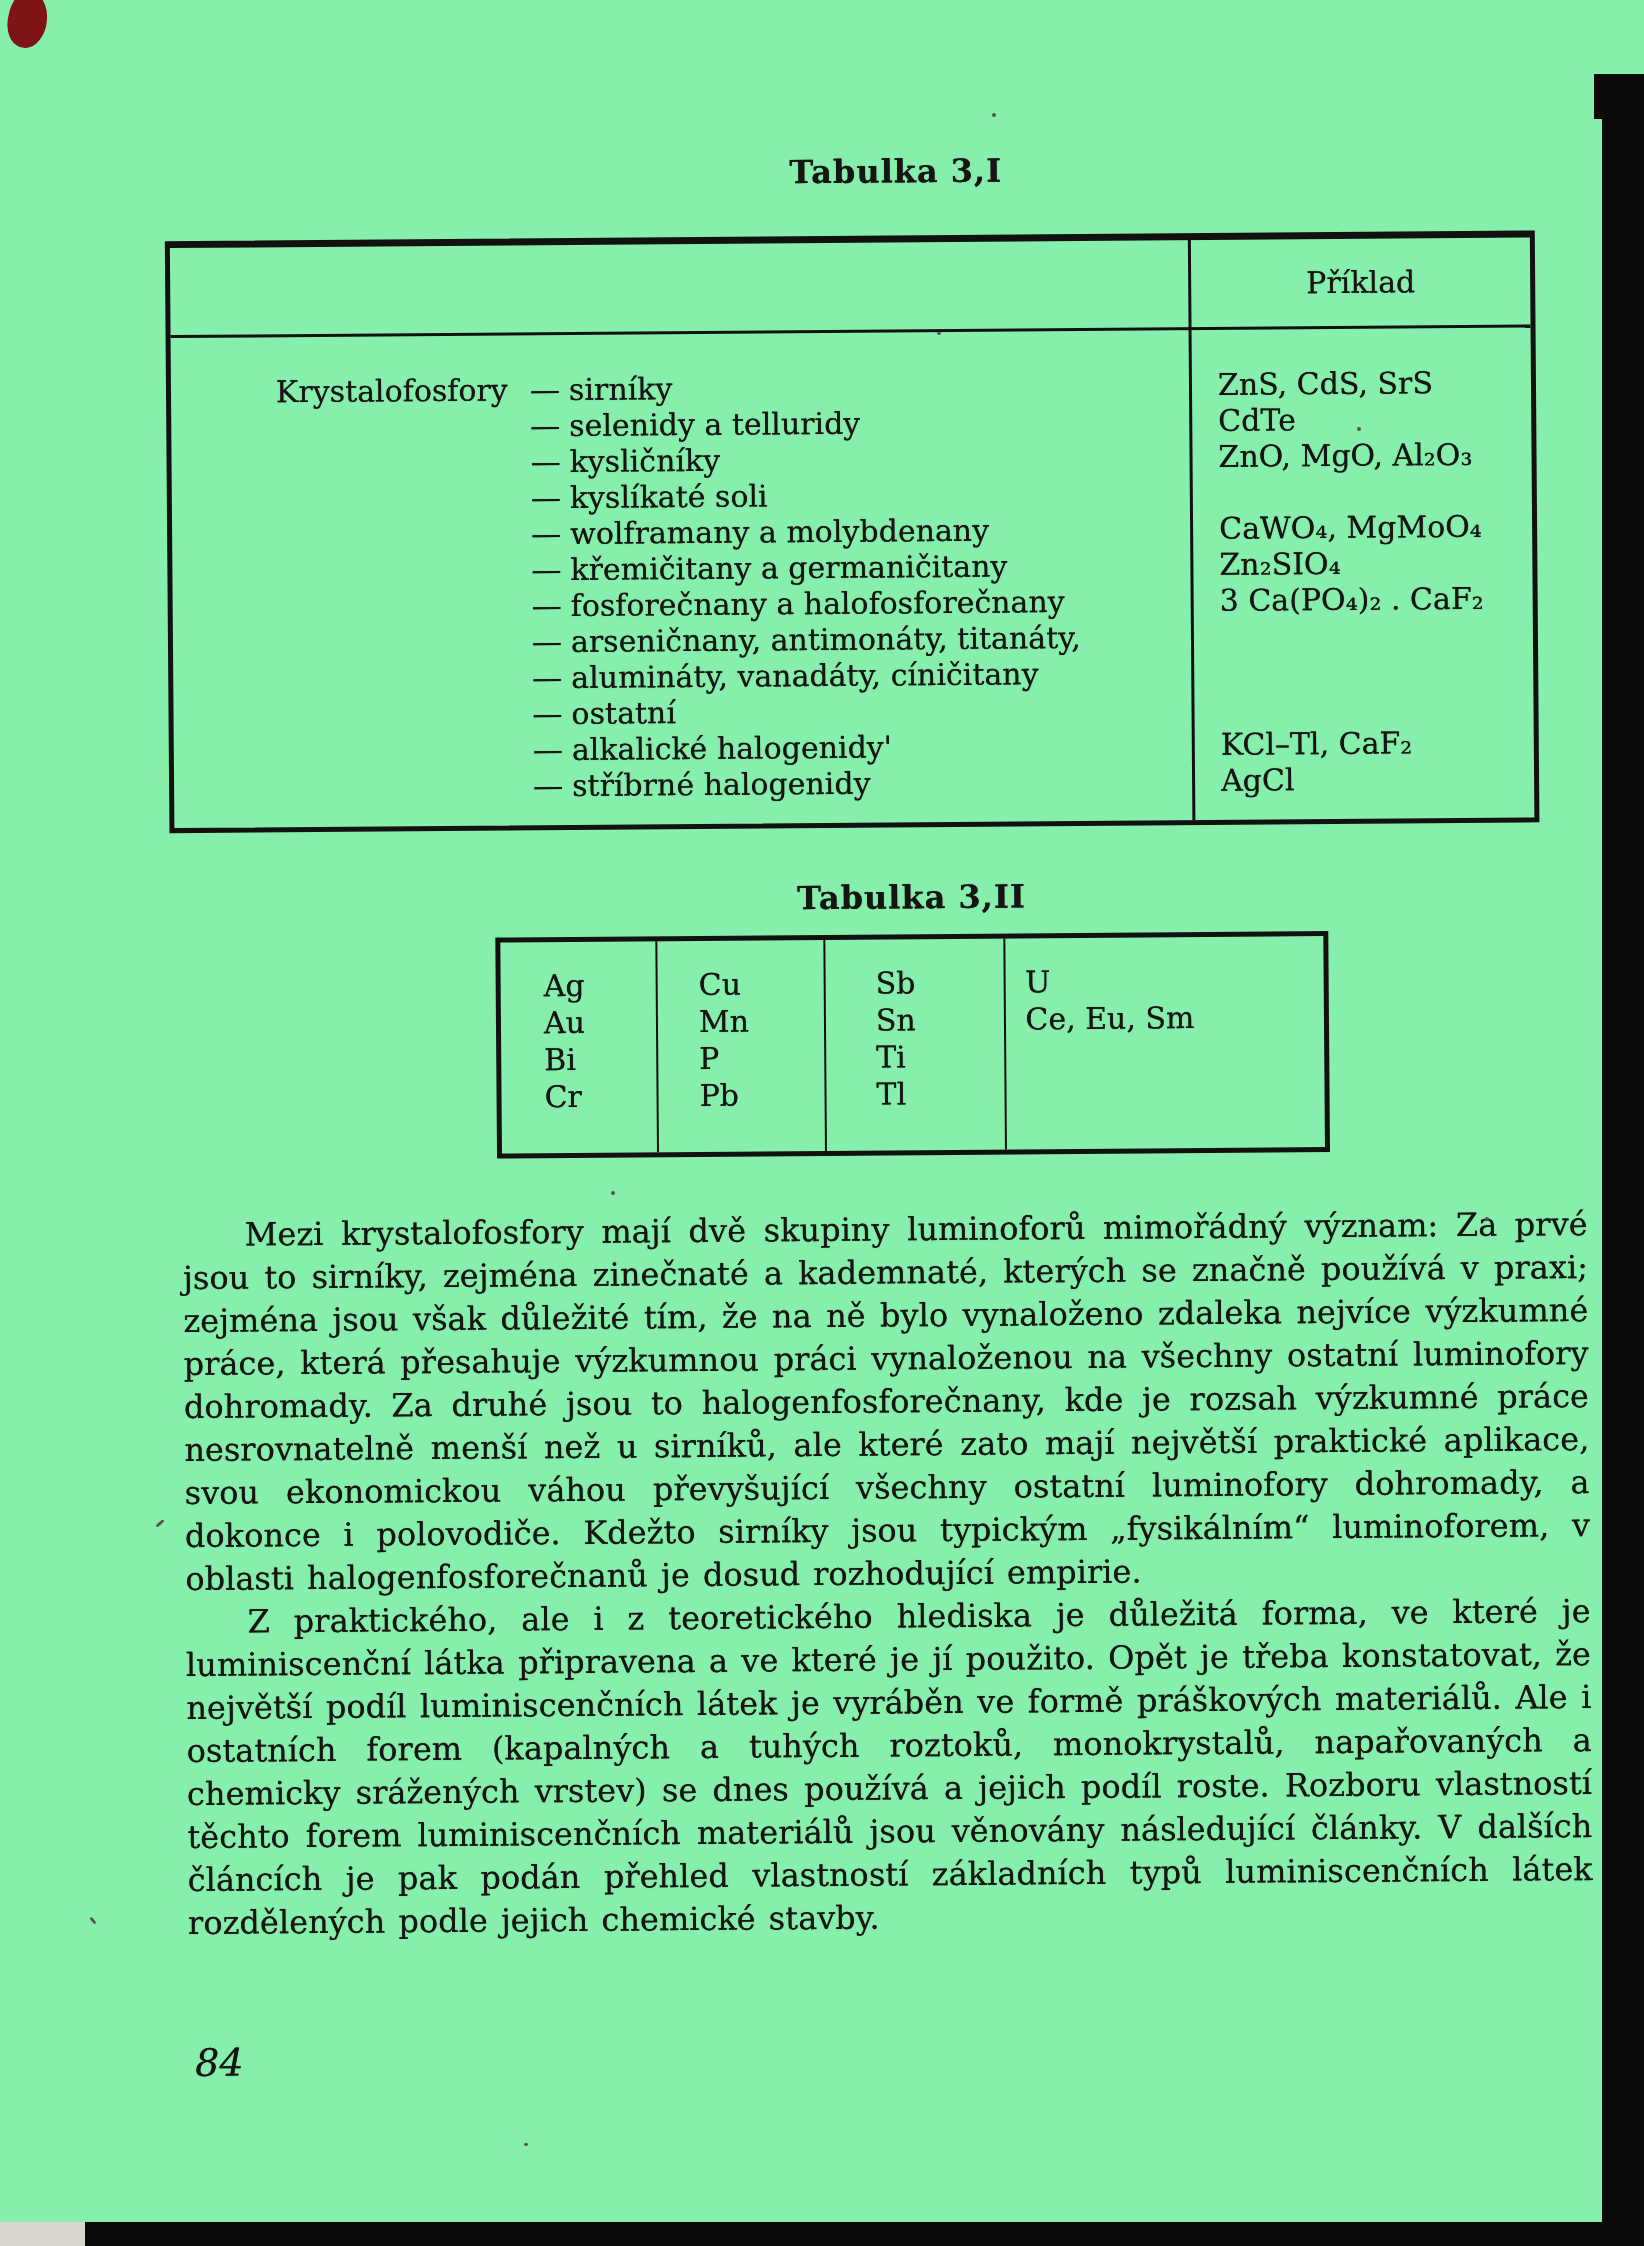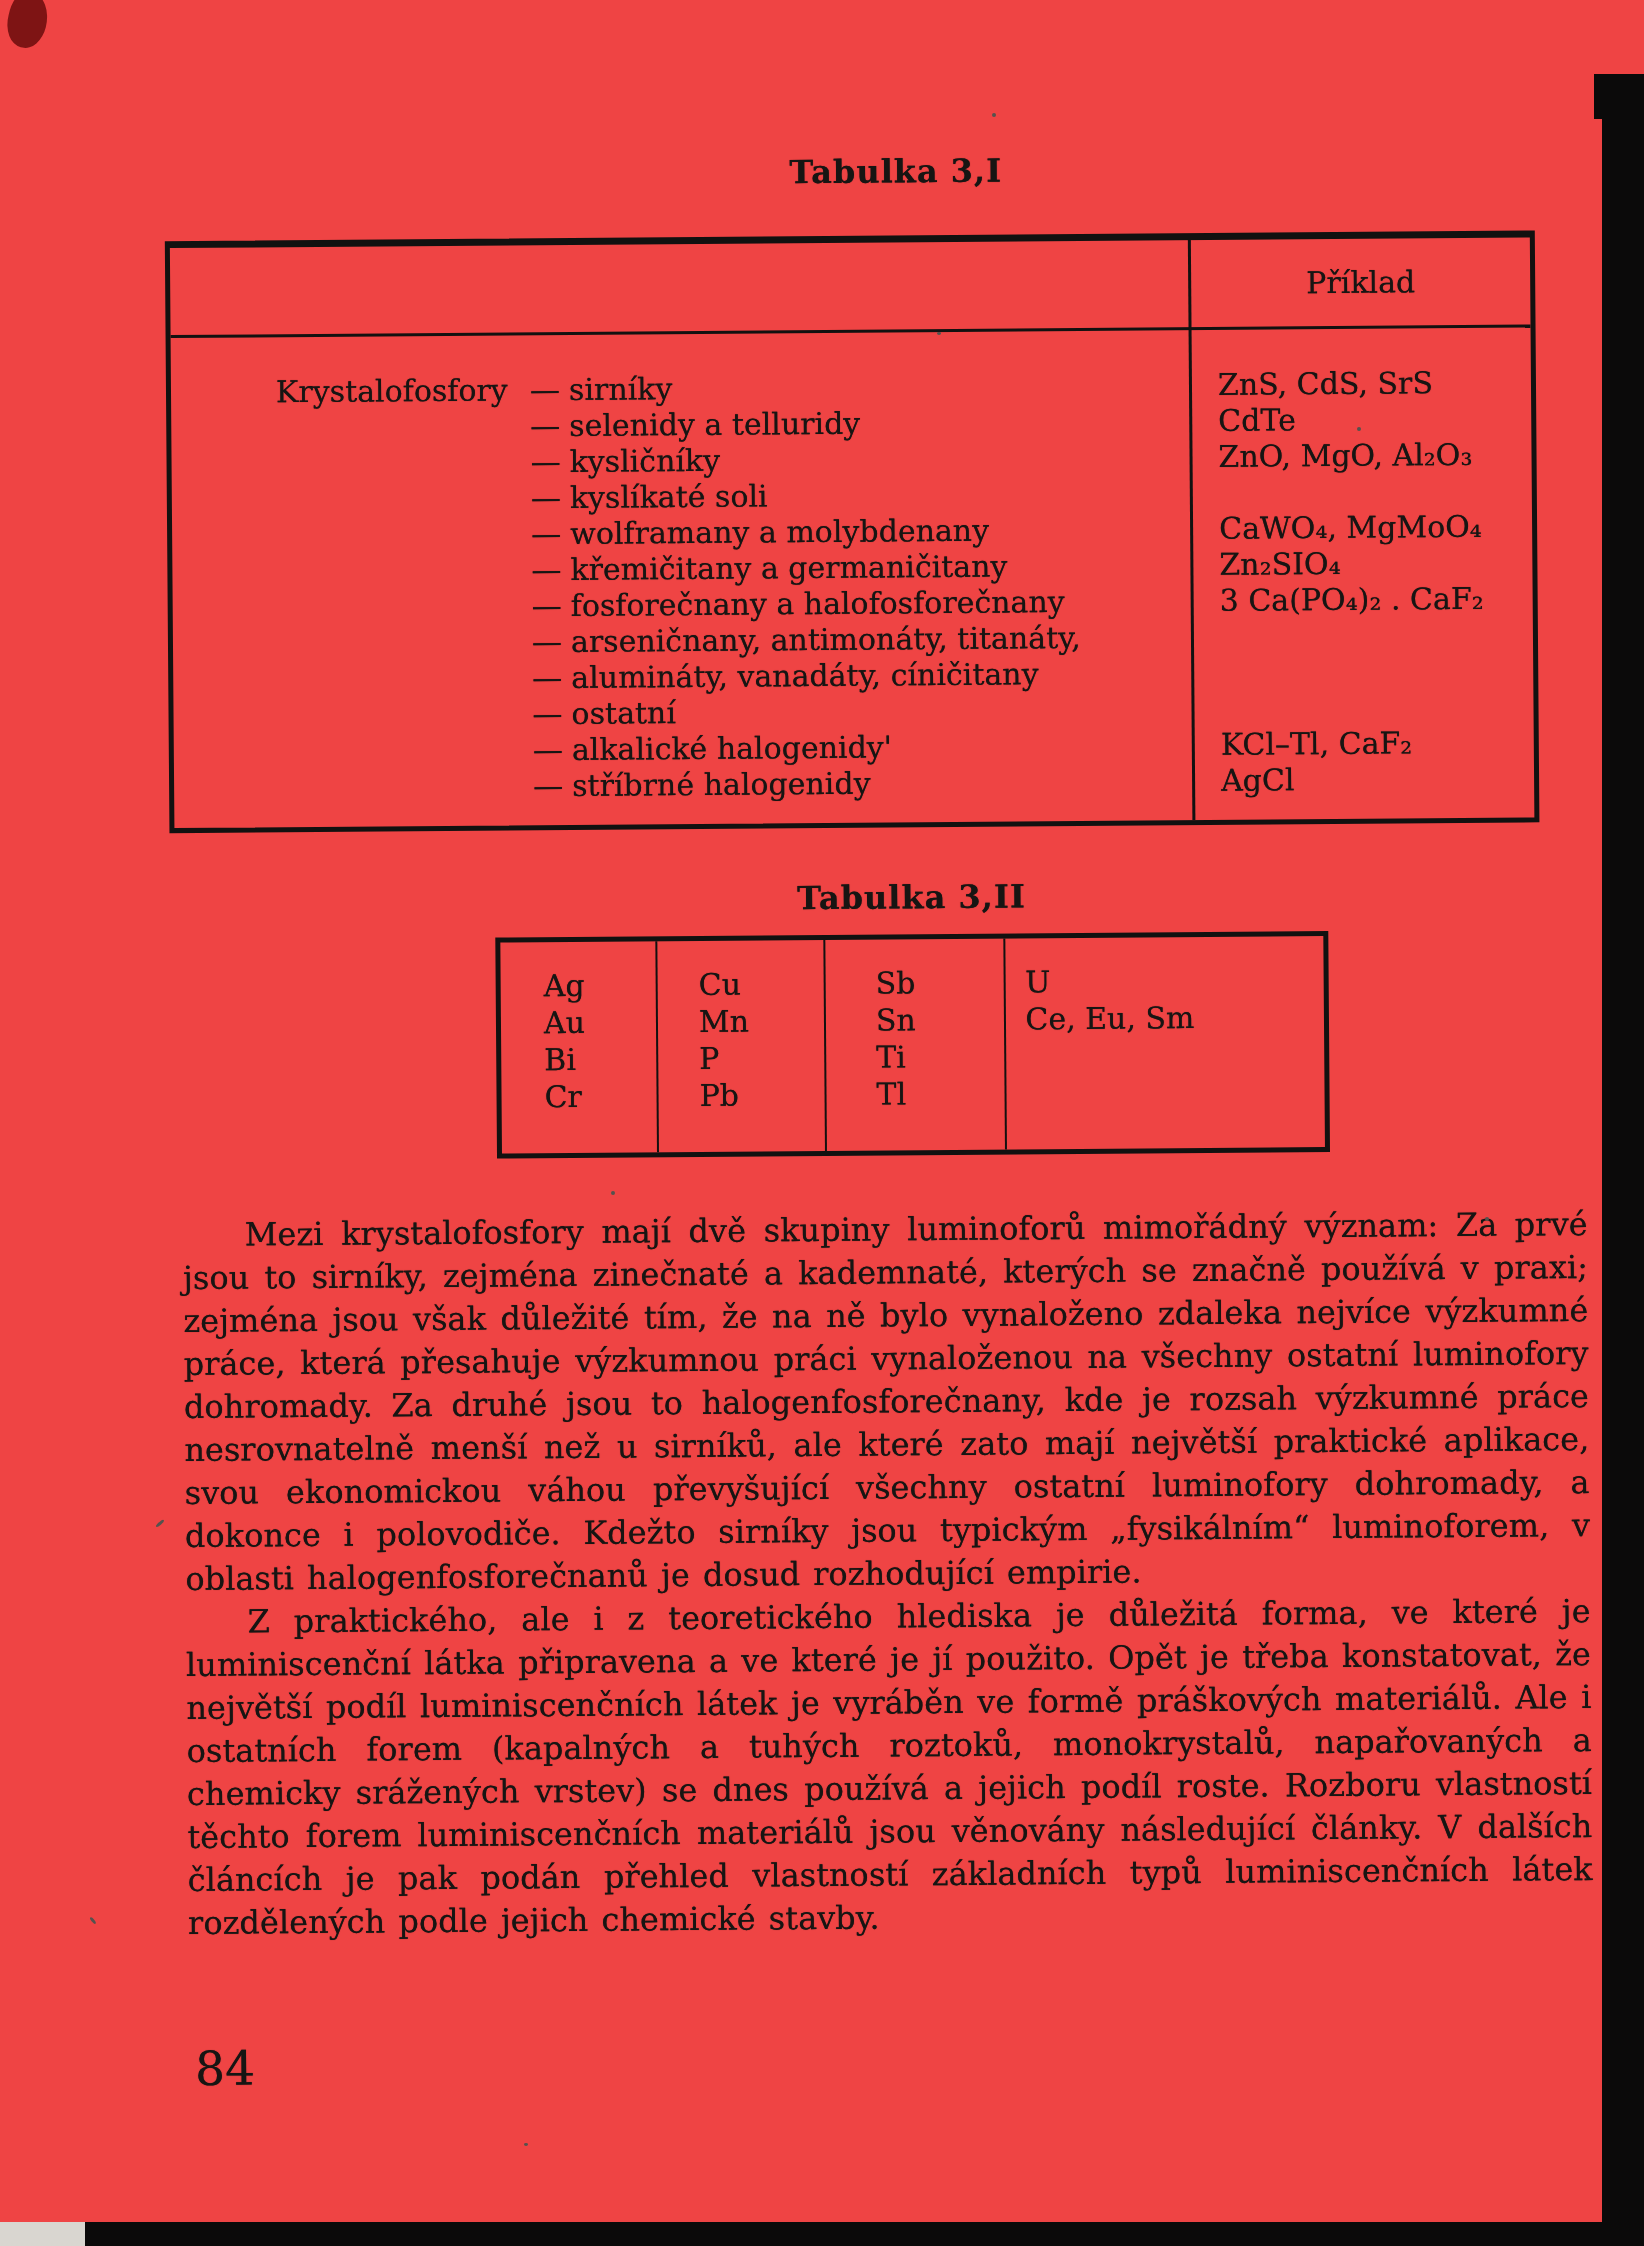"Tabulka 3,I" .page { background: #ef4444 -> #86efac }
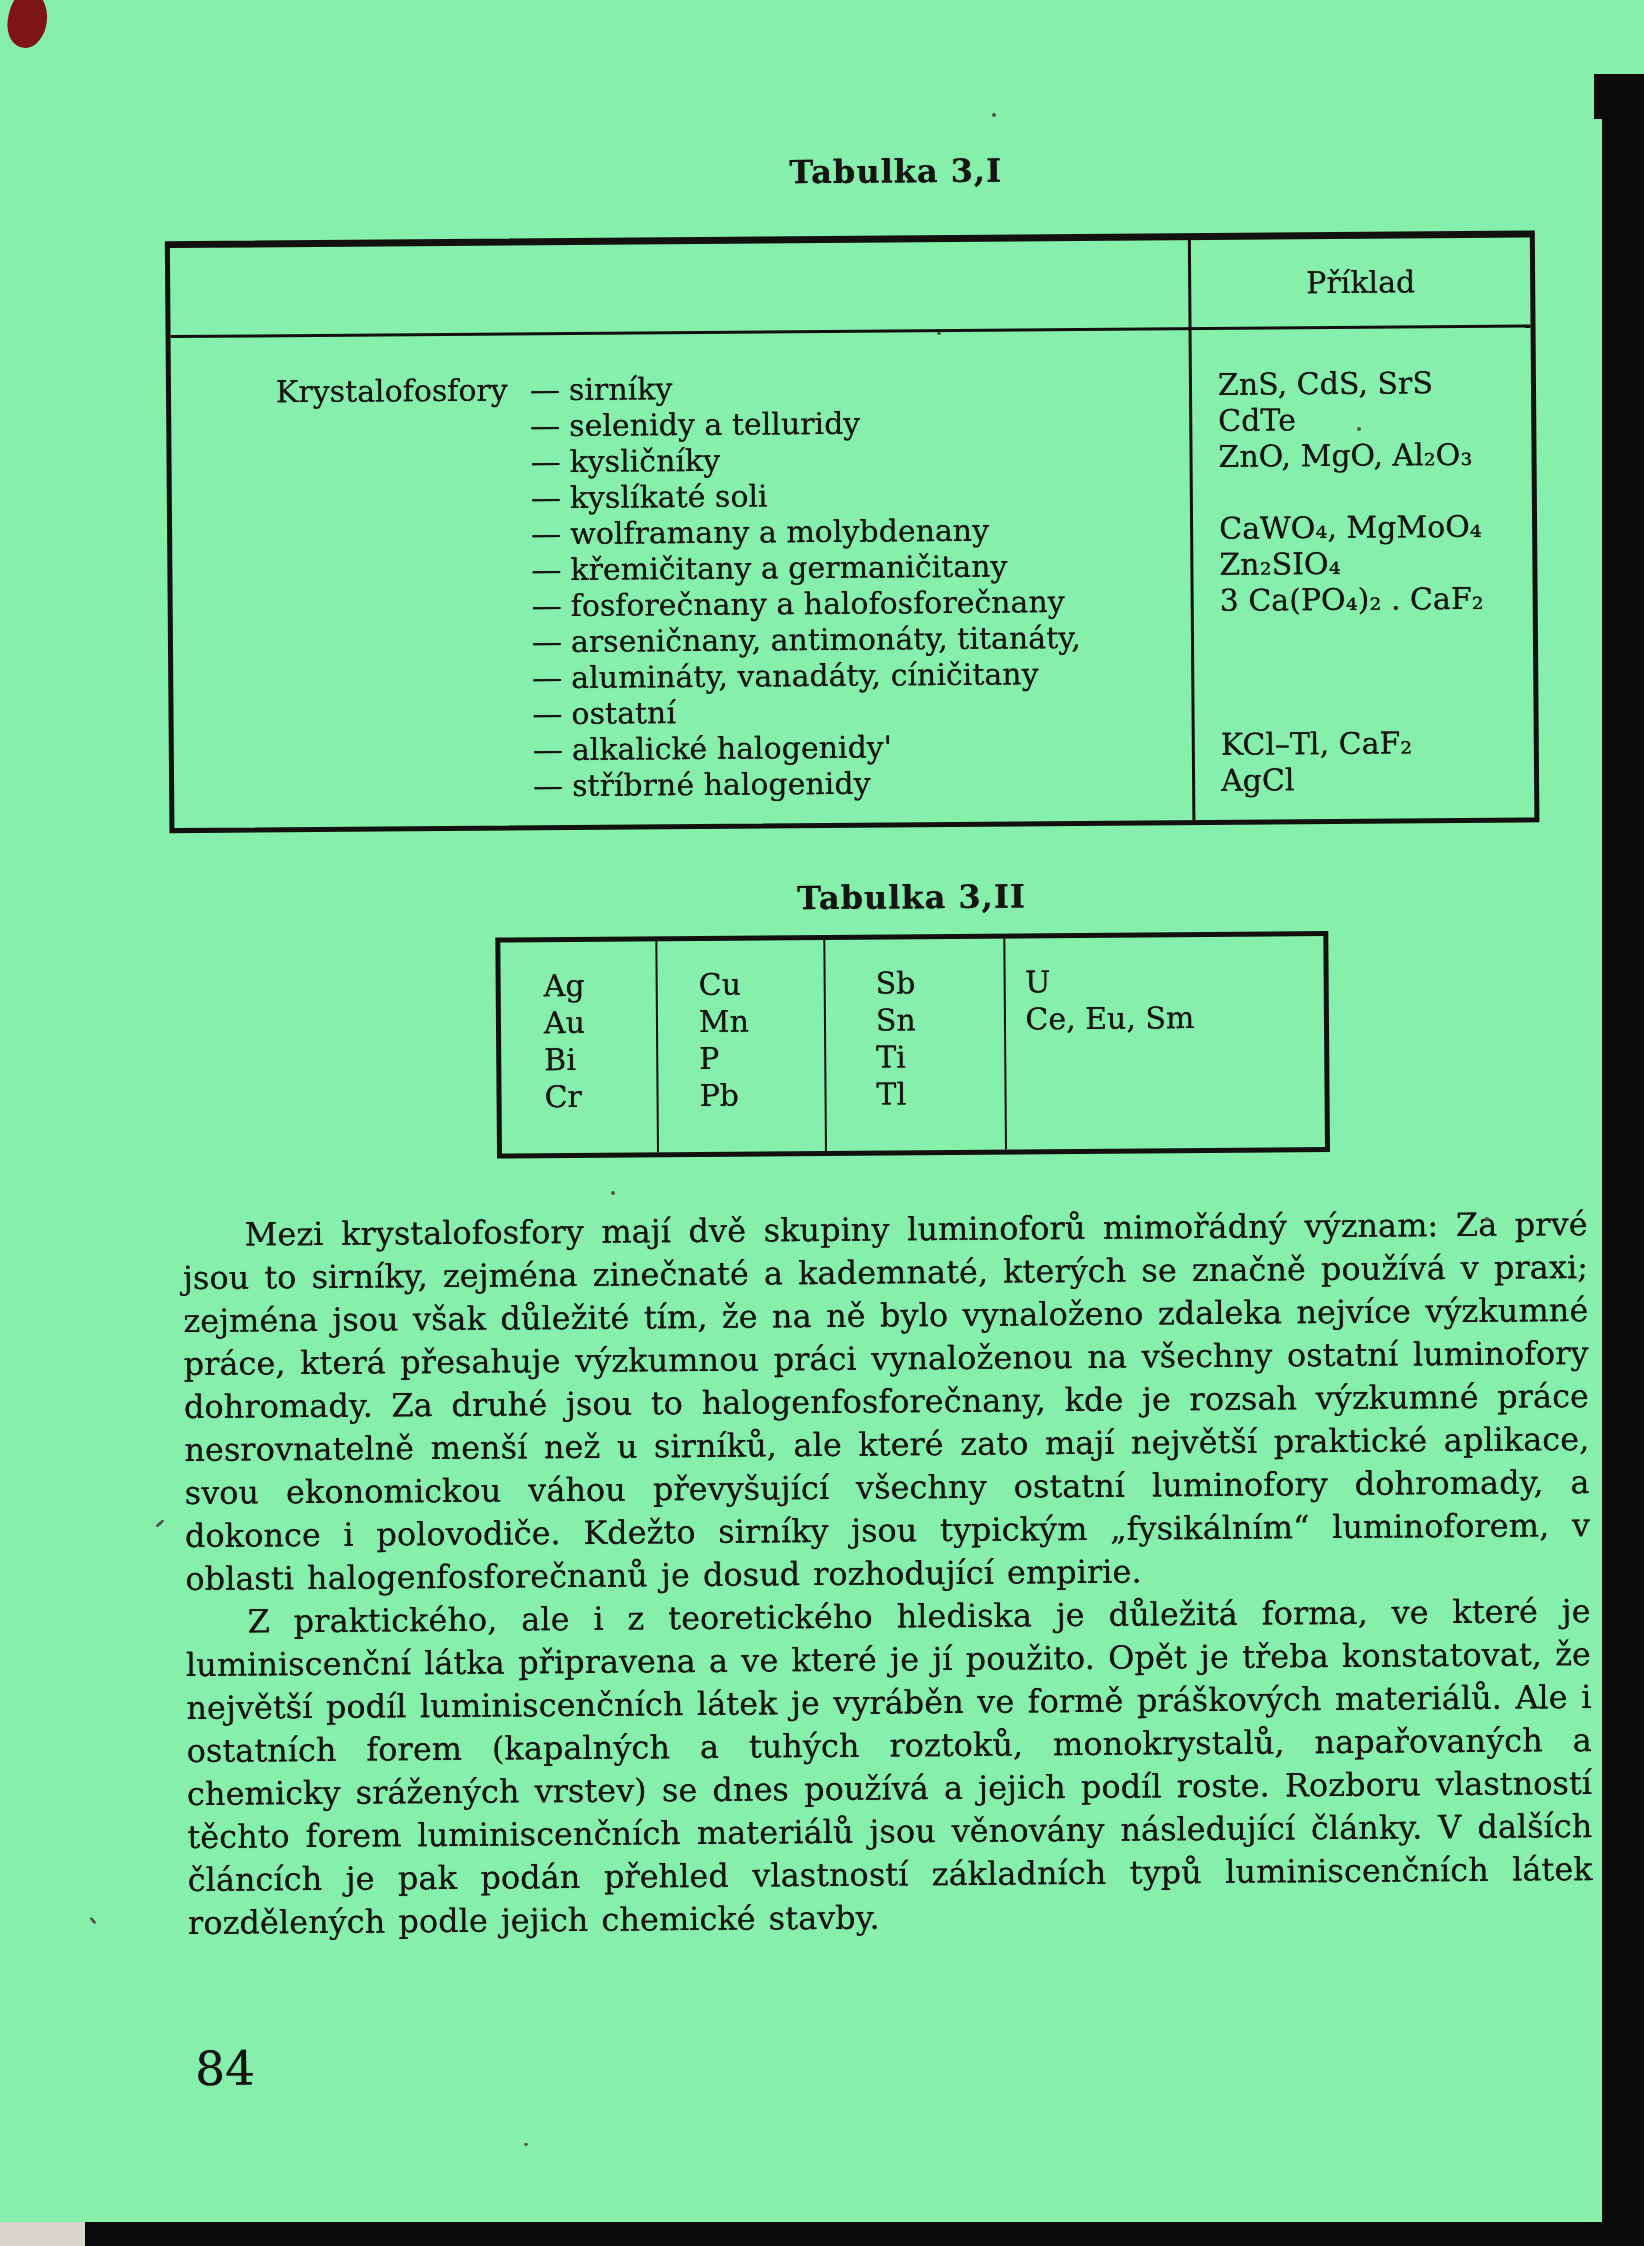"84" .page-number { font-size: 47px -> 38px; font-style: none -> italic }
